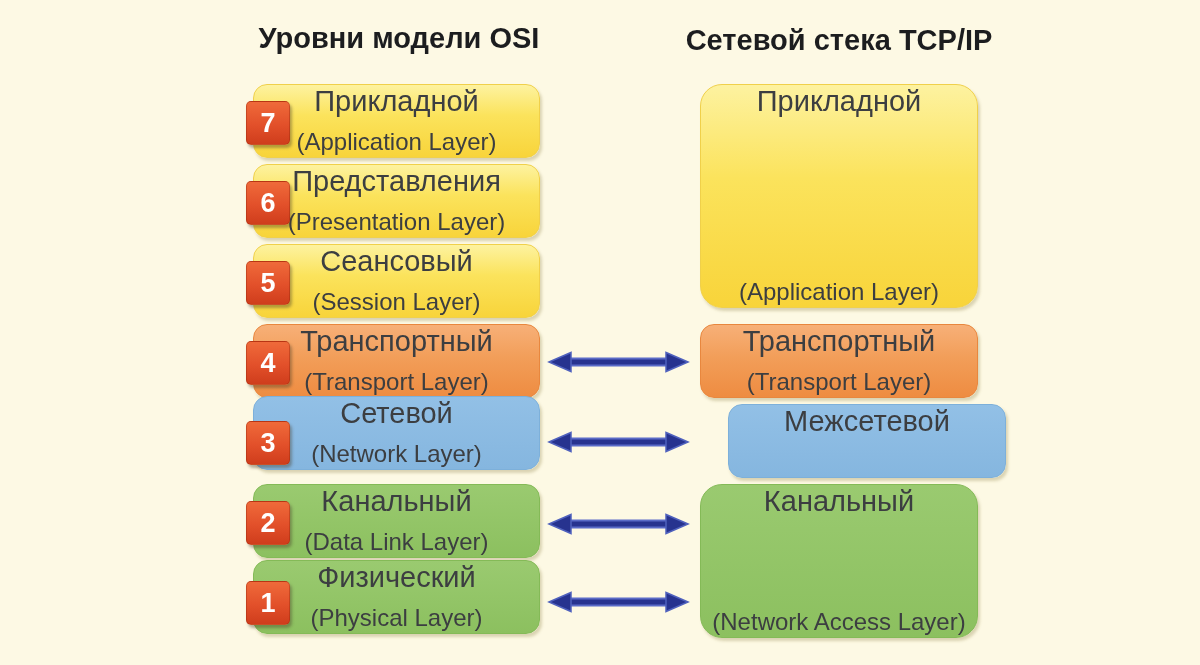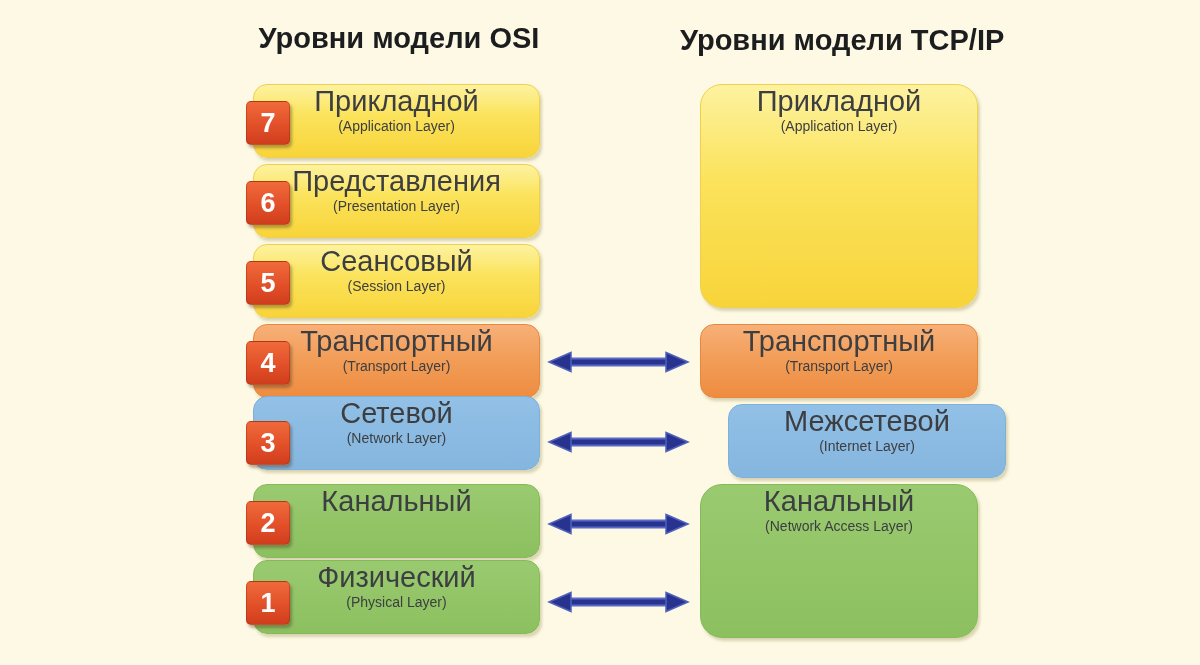"Уровни модели TCP/IP" div.col-title { text: Уровни модели -> Сетевой стека }
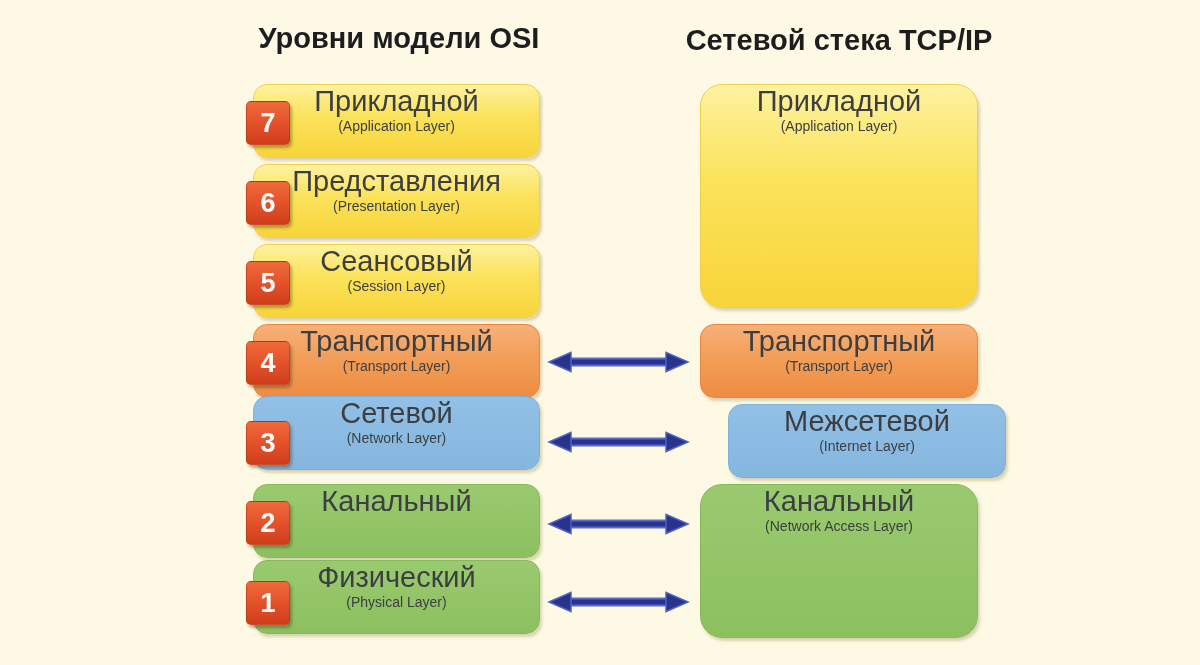"Прикладной" .layer { justify-content: flex-start -> space-between }
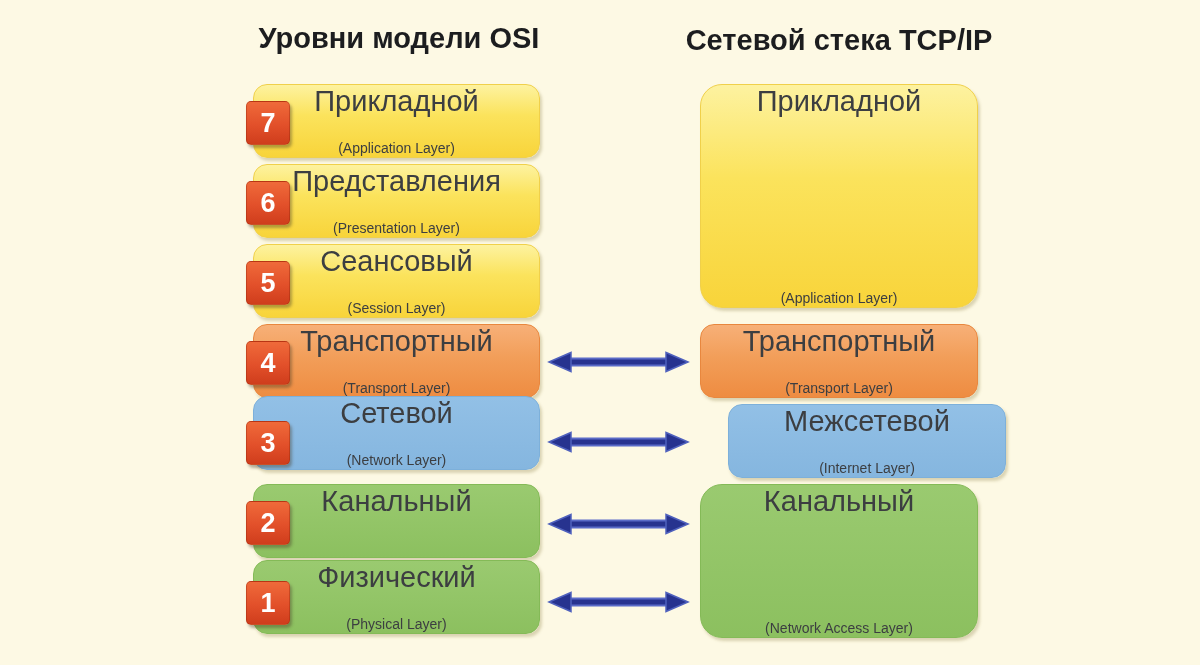"(Application Layer)" .en-label { font-size: 14px -> 24px }
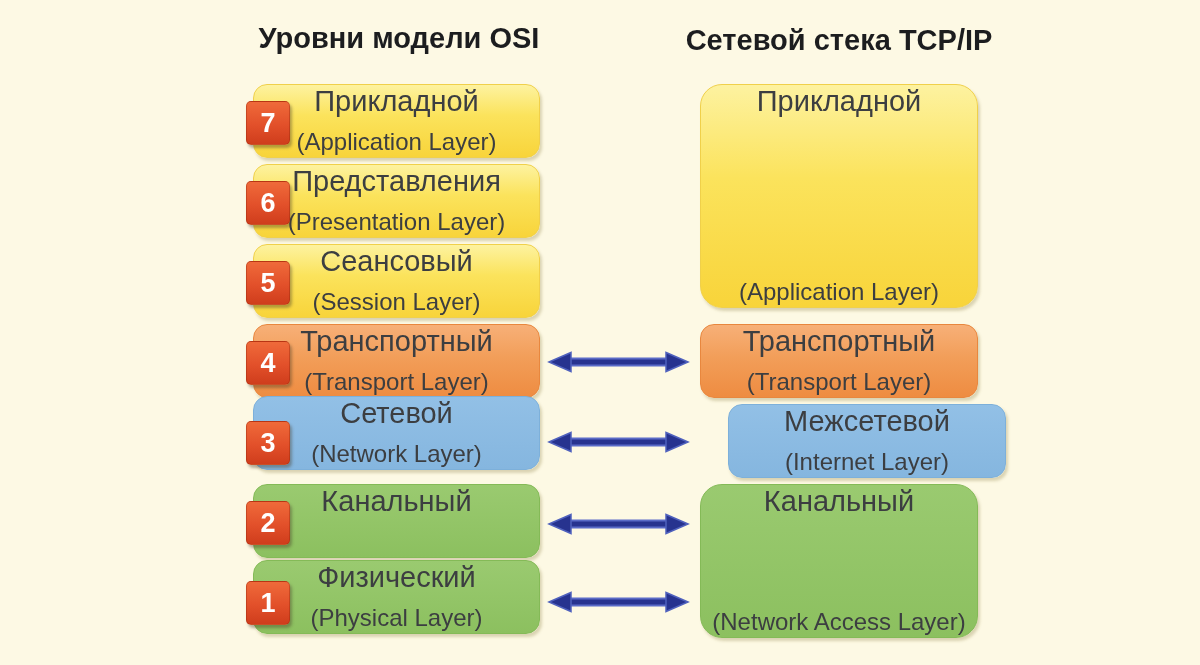"(Internet Layer)" div.en-label { html: <div>(Internet Layer)</div> -> none }
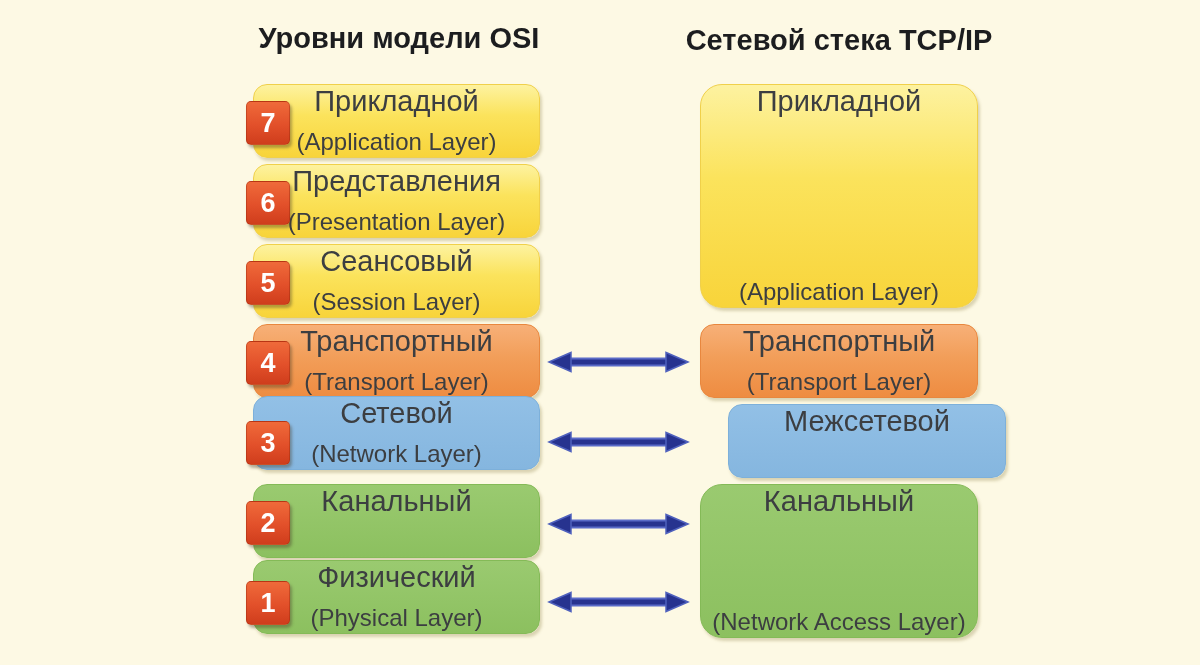"(Data Link Layer)" div.en-label { html: none -> <div>(Data Link Layer)</div> }
